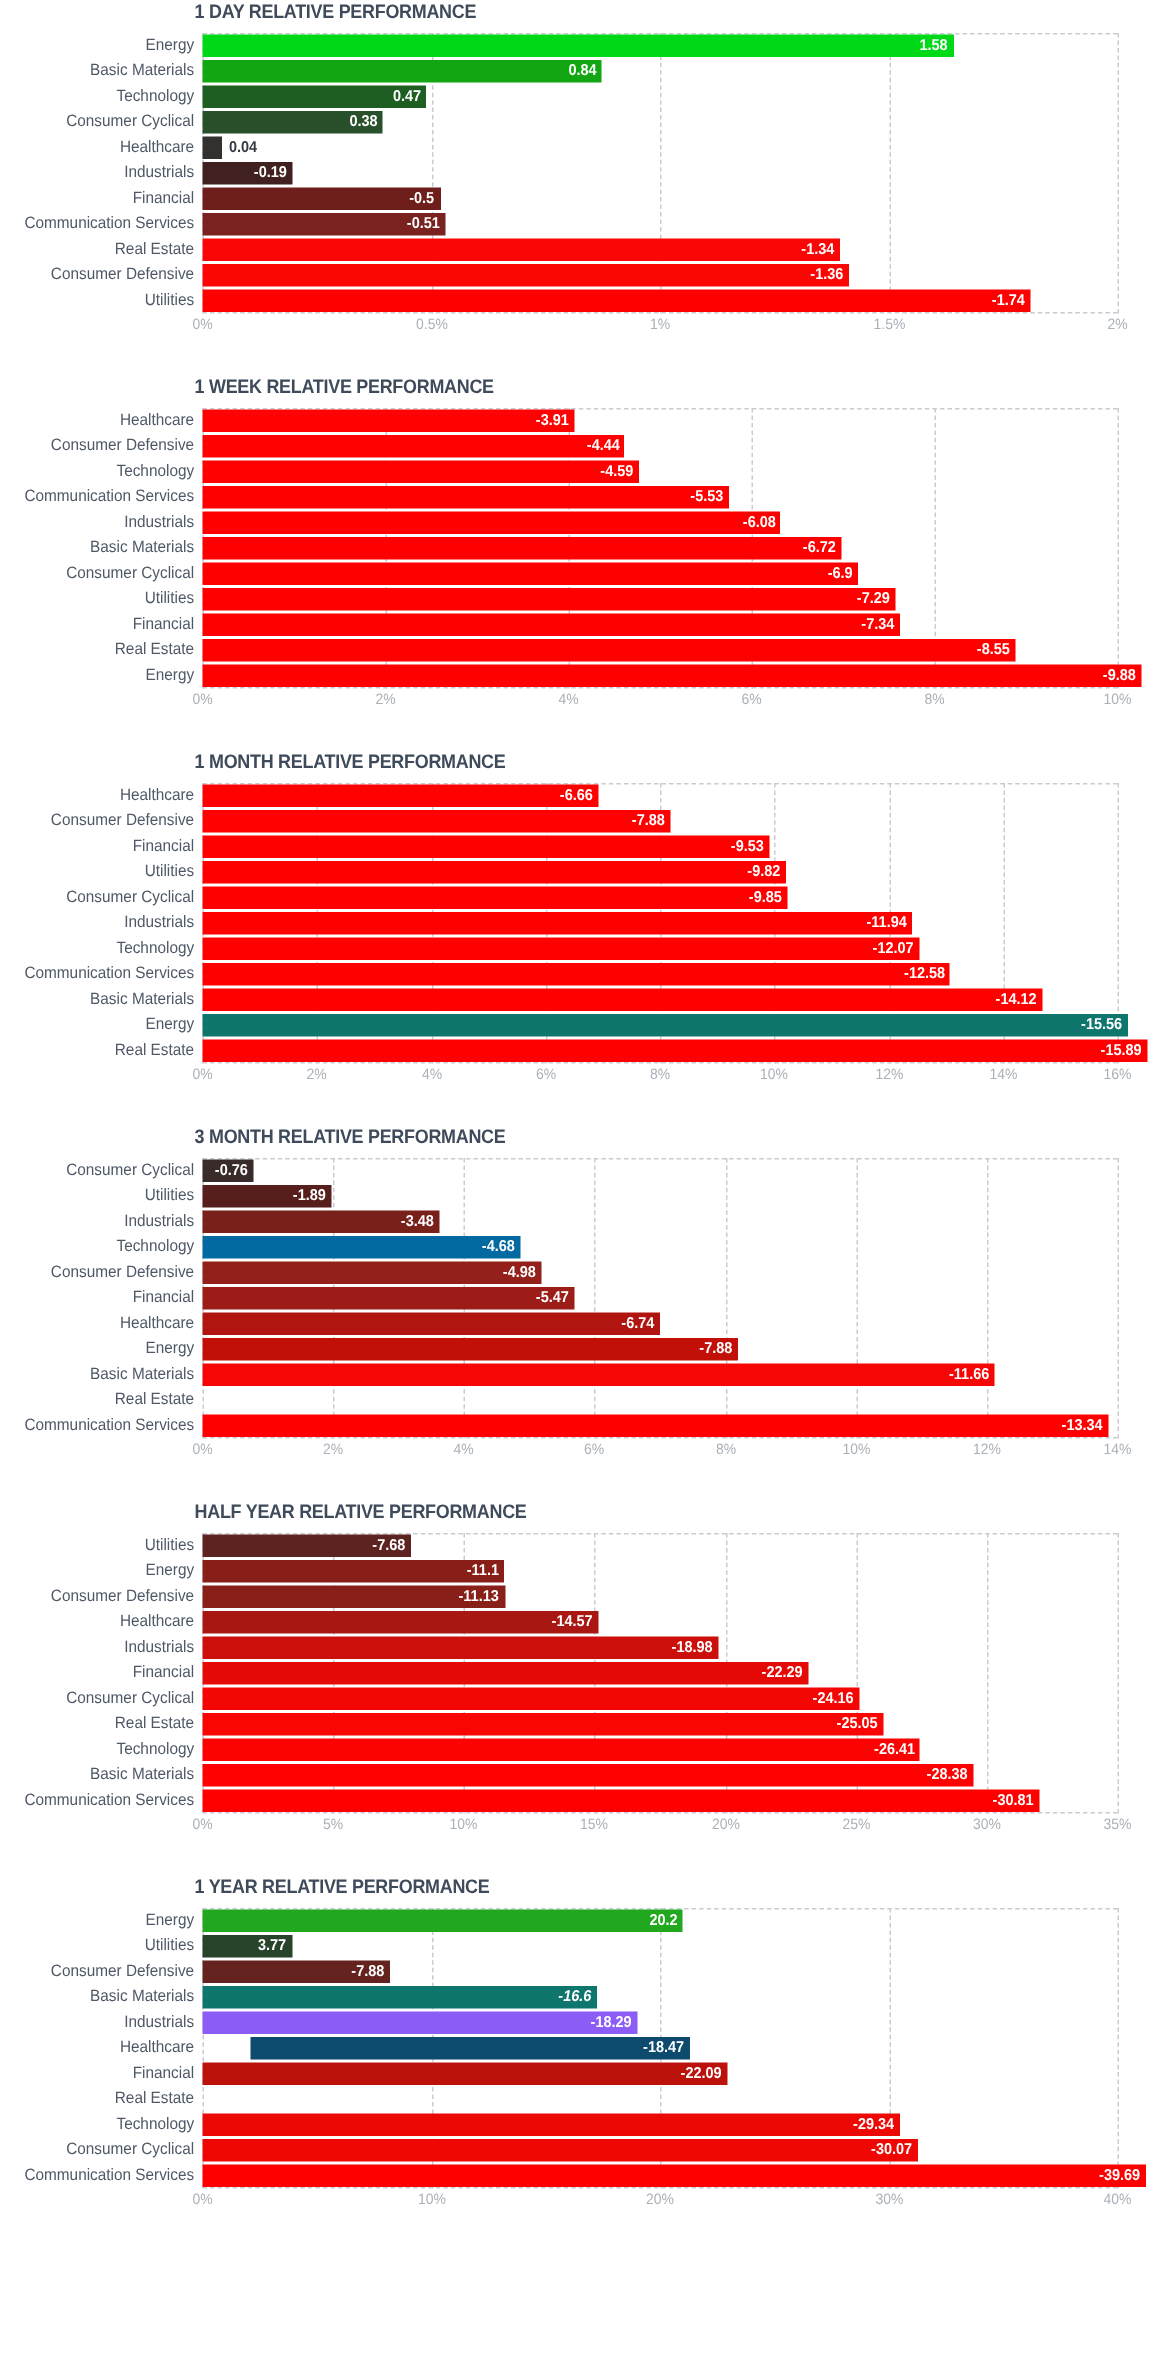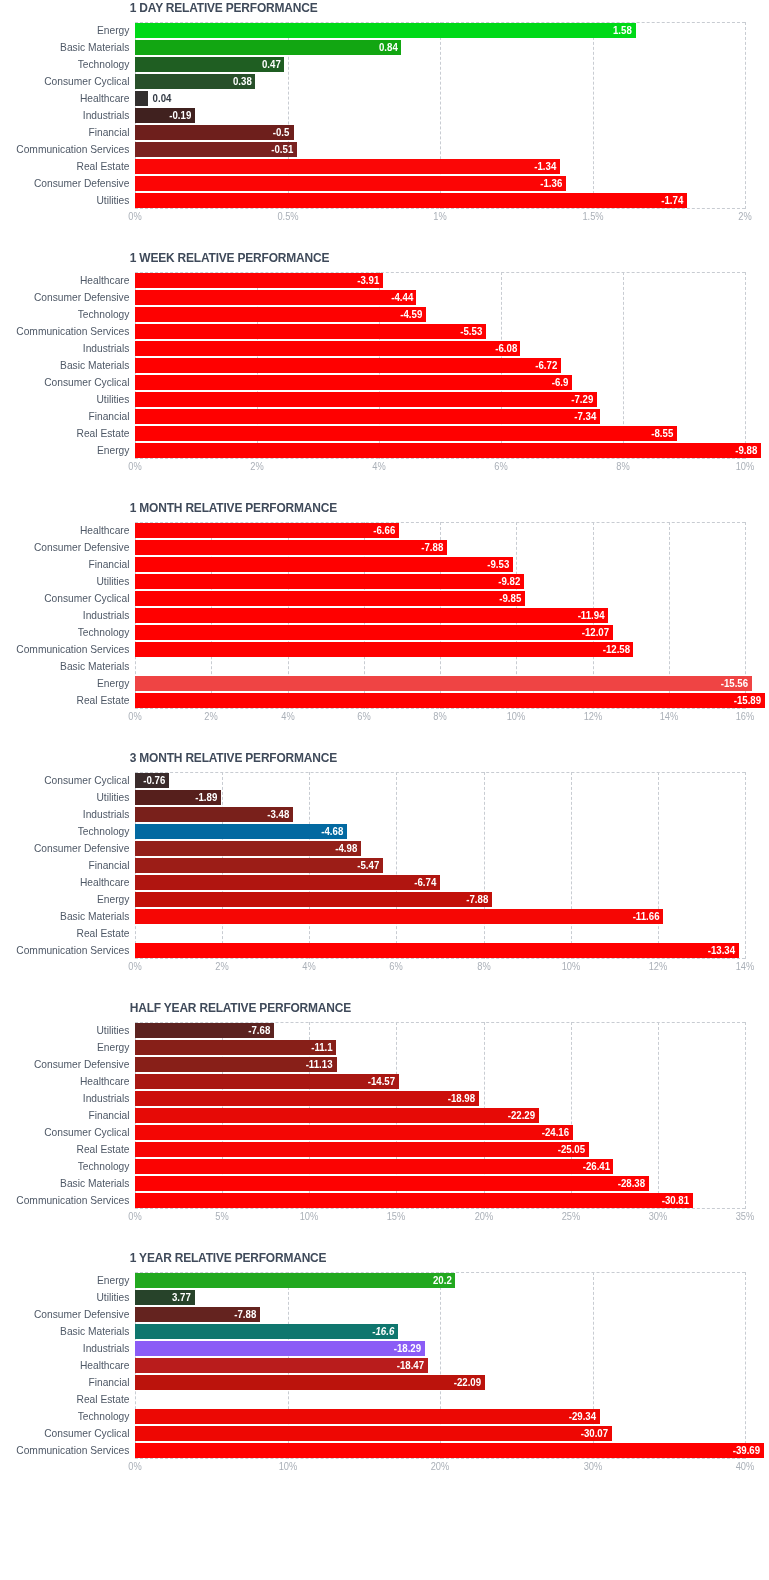"-14.12" div.row-track { html: none -> <div> <div> <div>-14.12</div> </div> </div> }
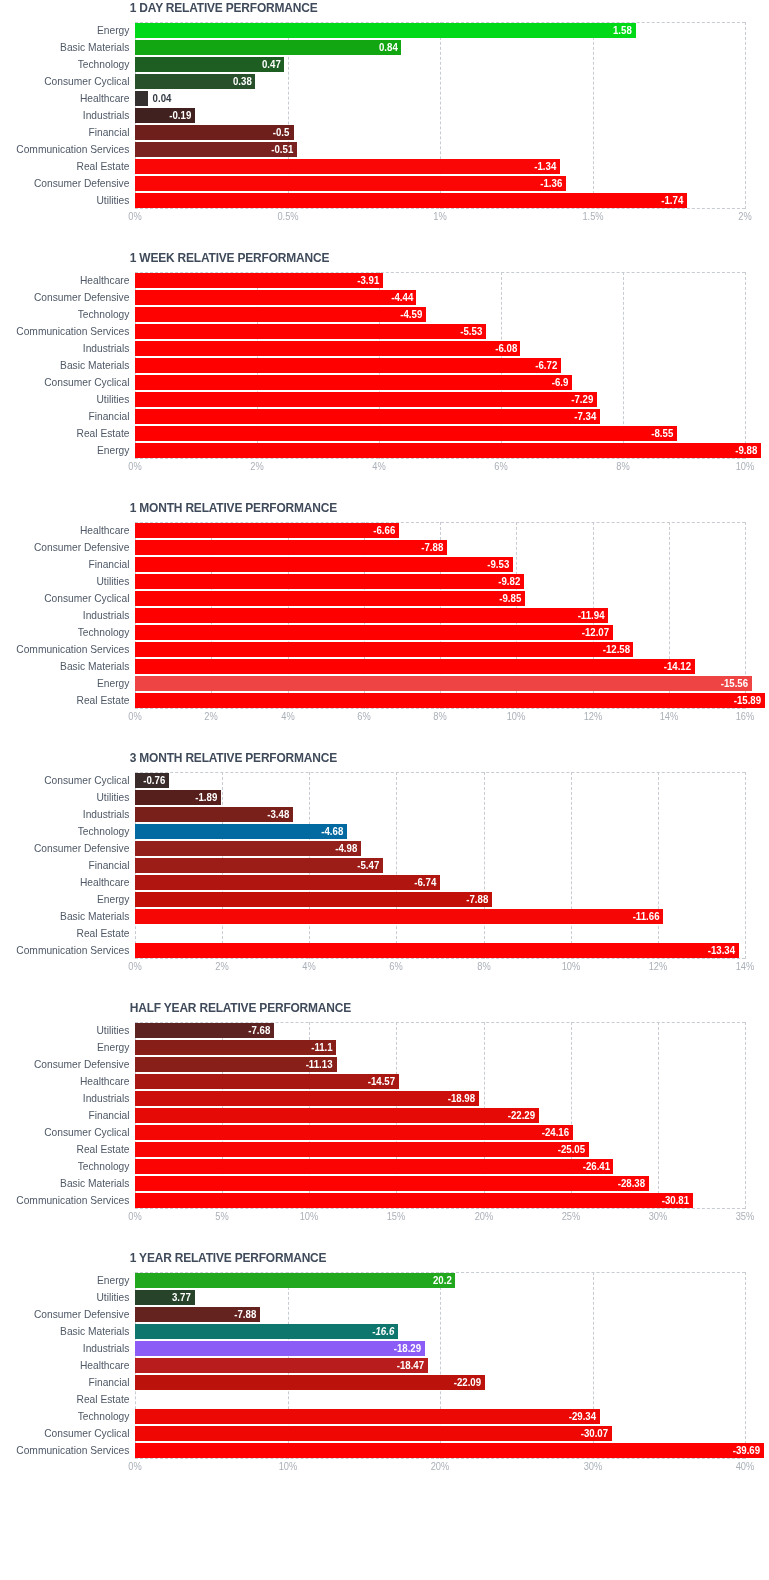"-15.56" div.bar { background: #ef4444 -> #0f766e }
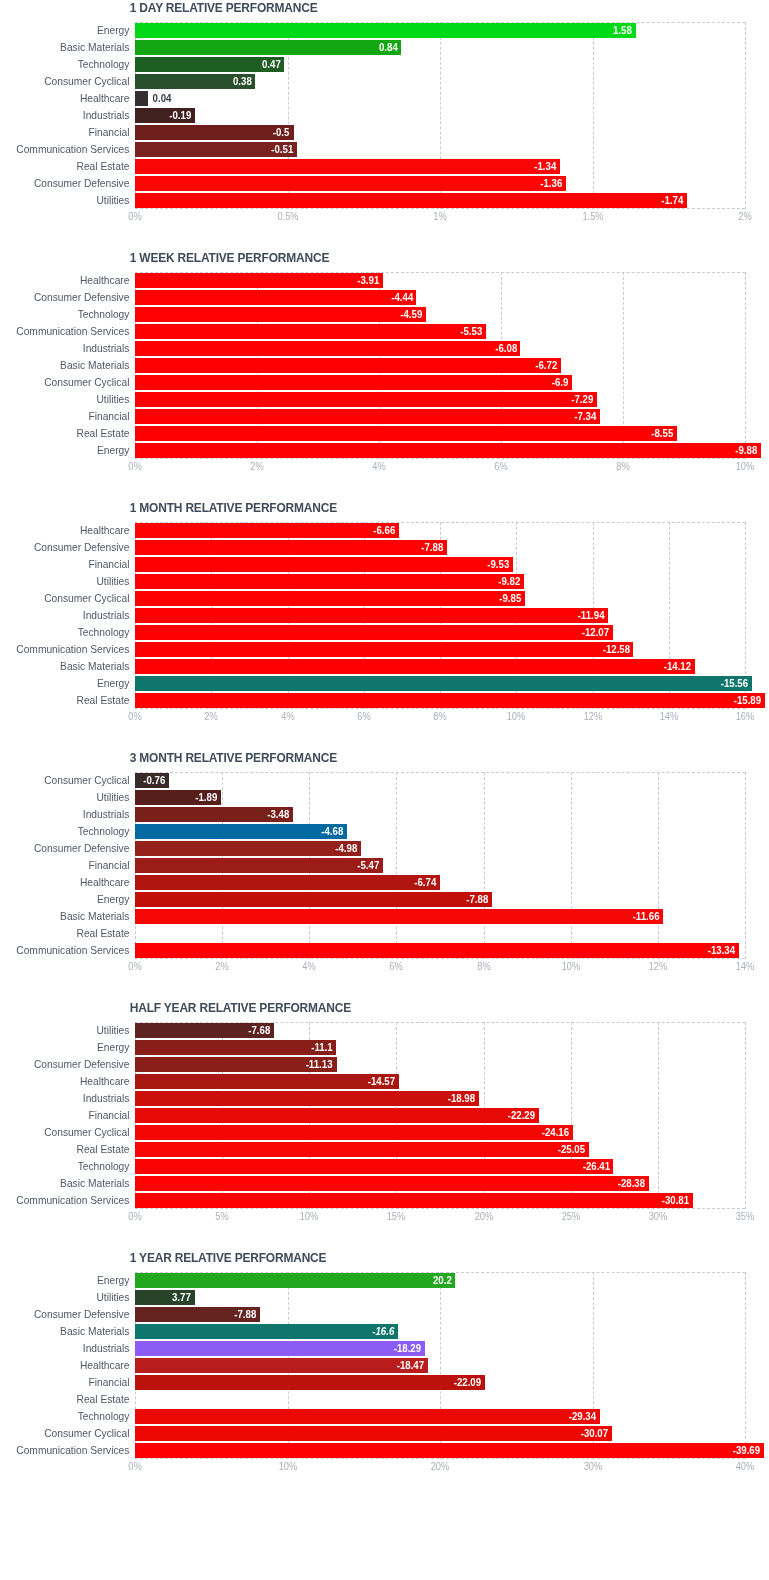"-18.47" div.bar { background: #b91c1c -> #0c4a6e; margin-left: none -> 32px }
